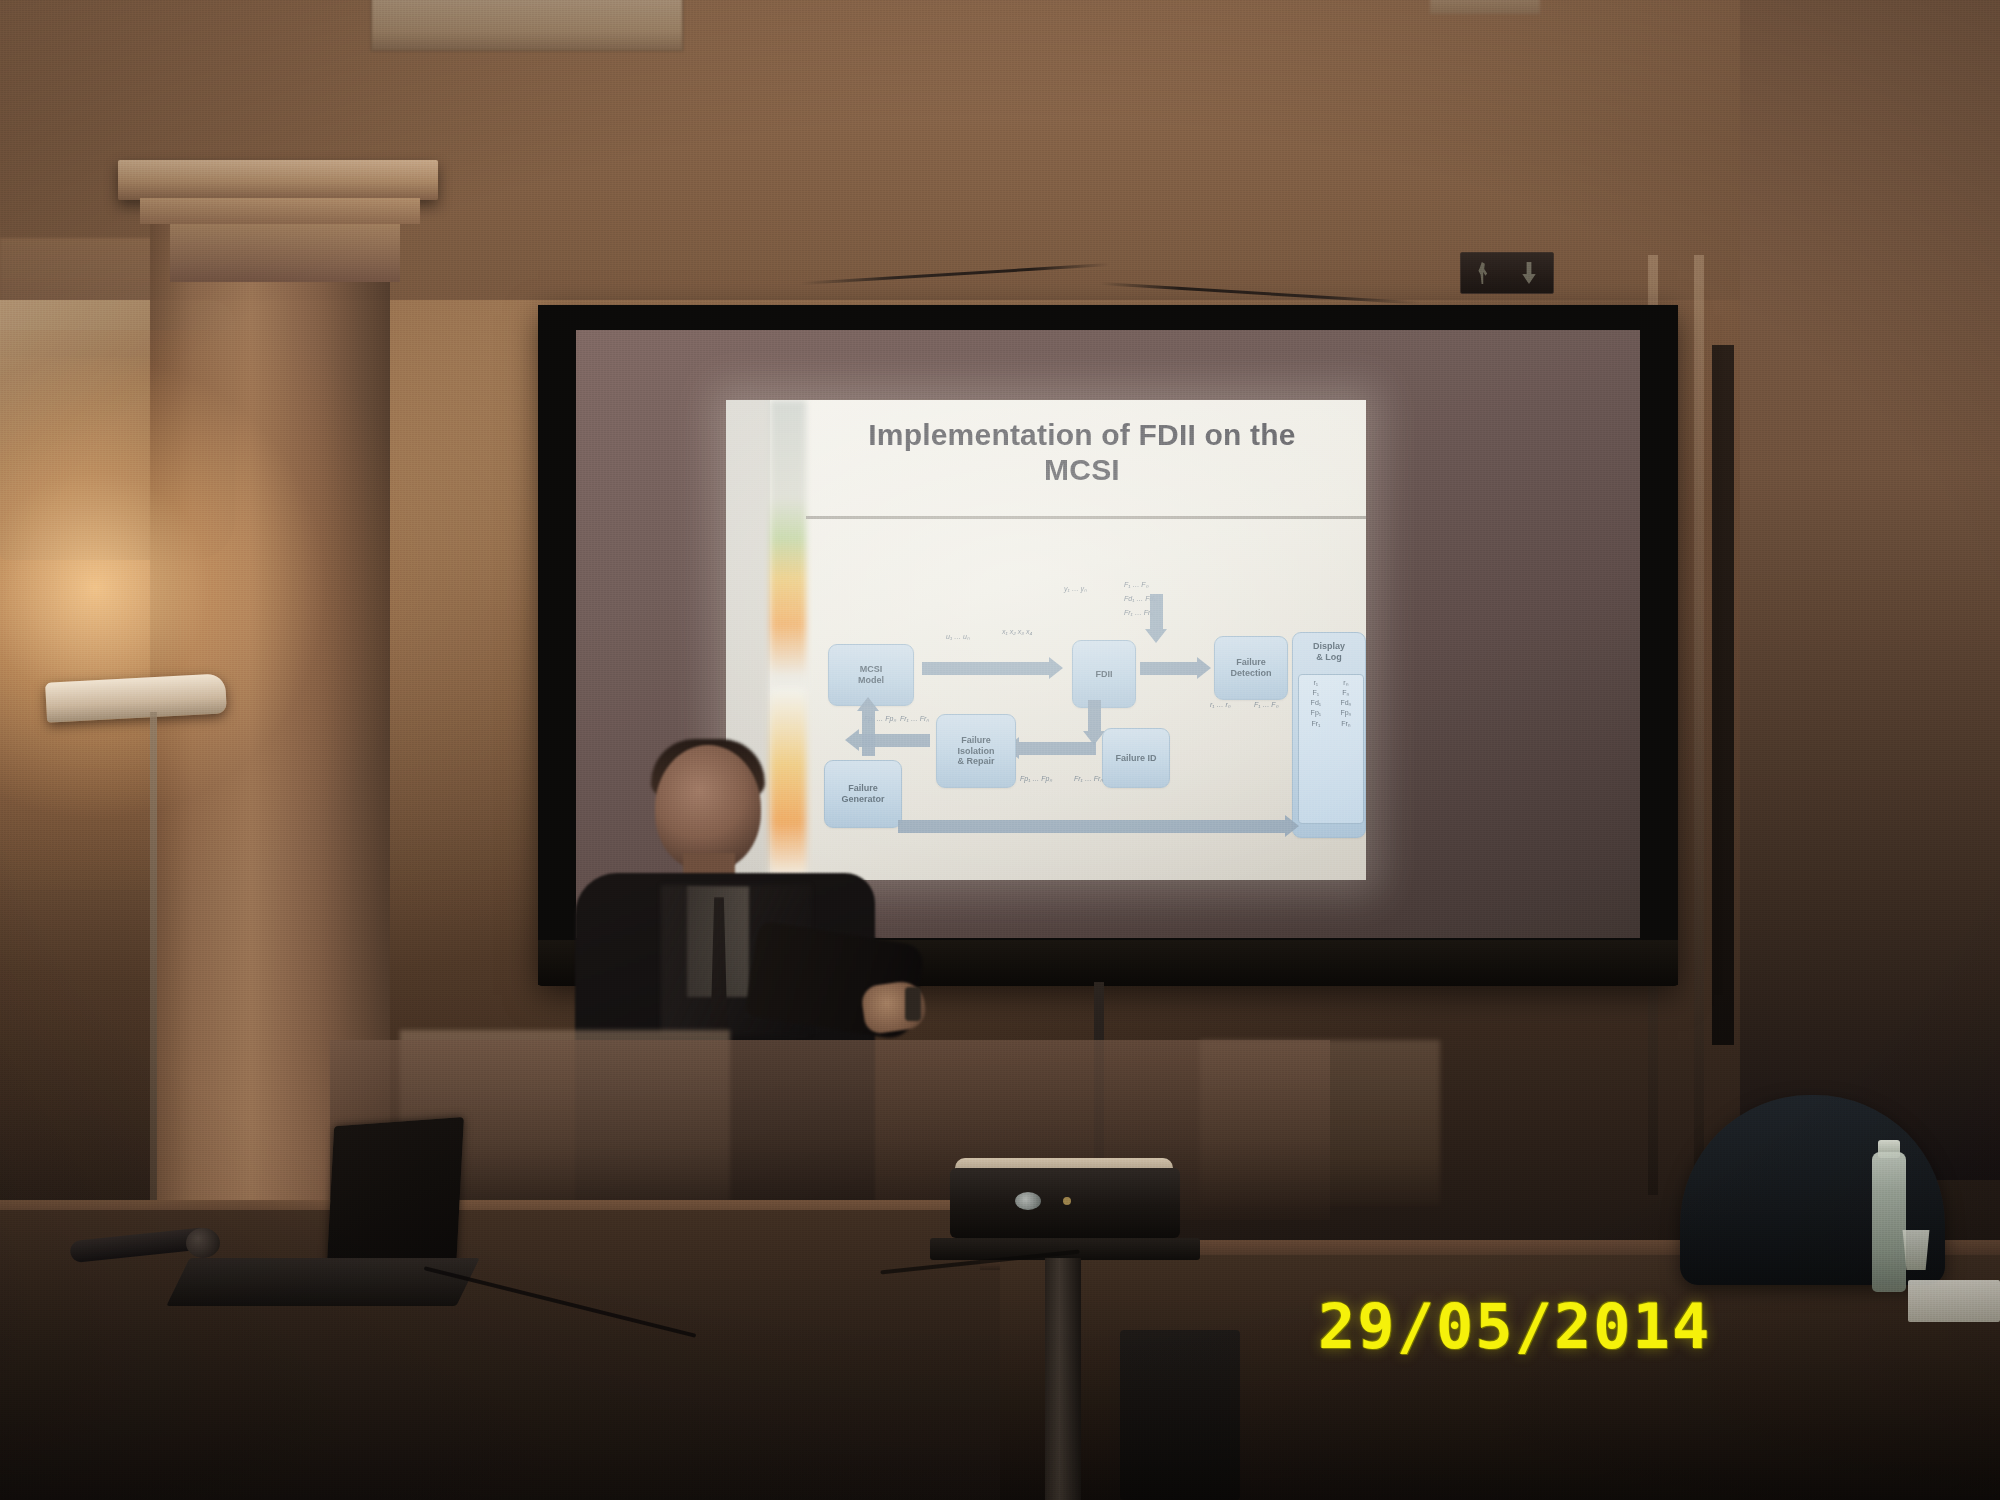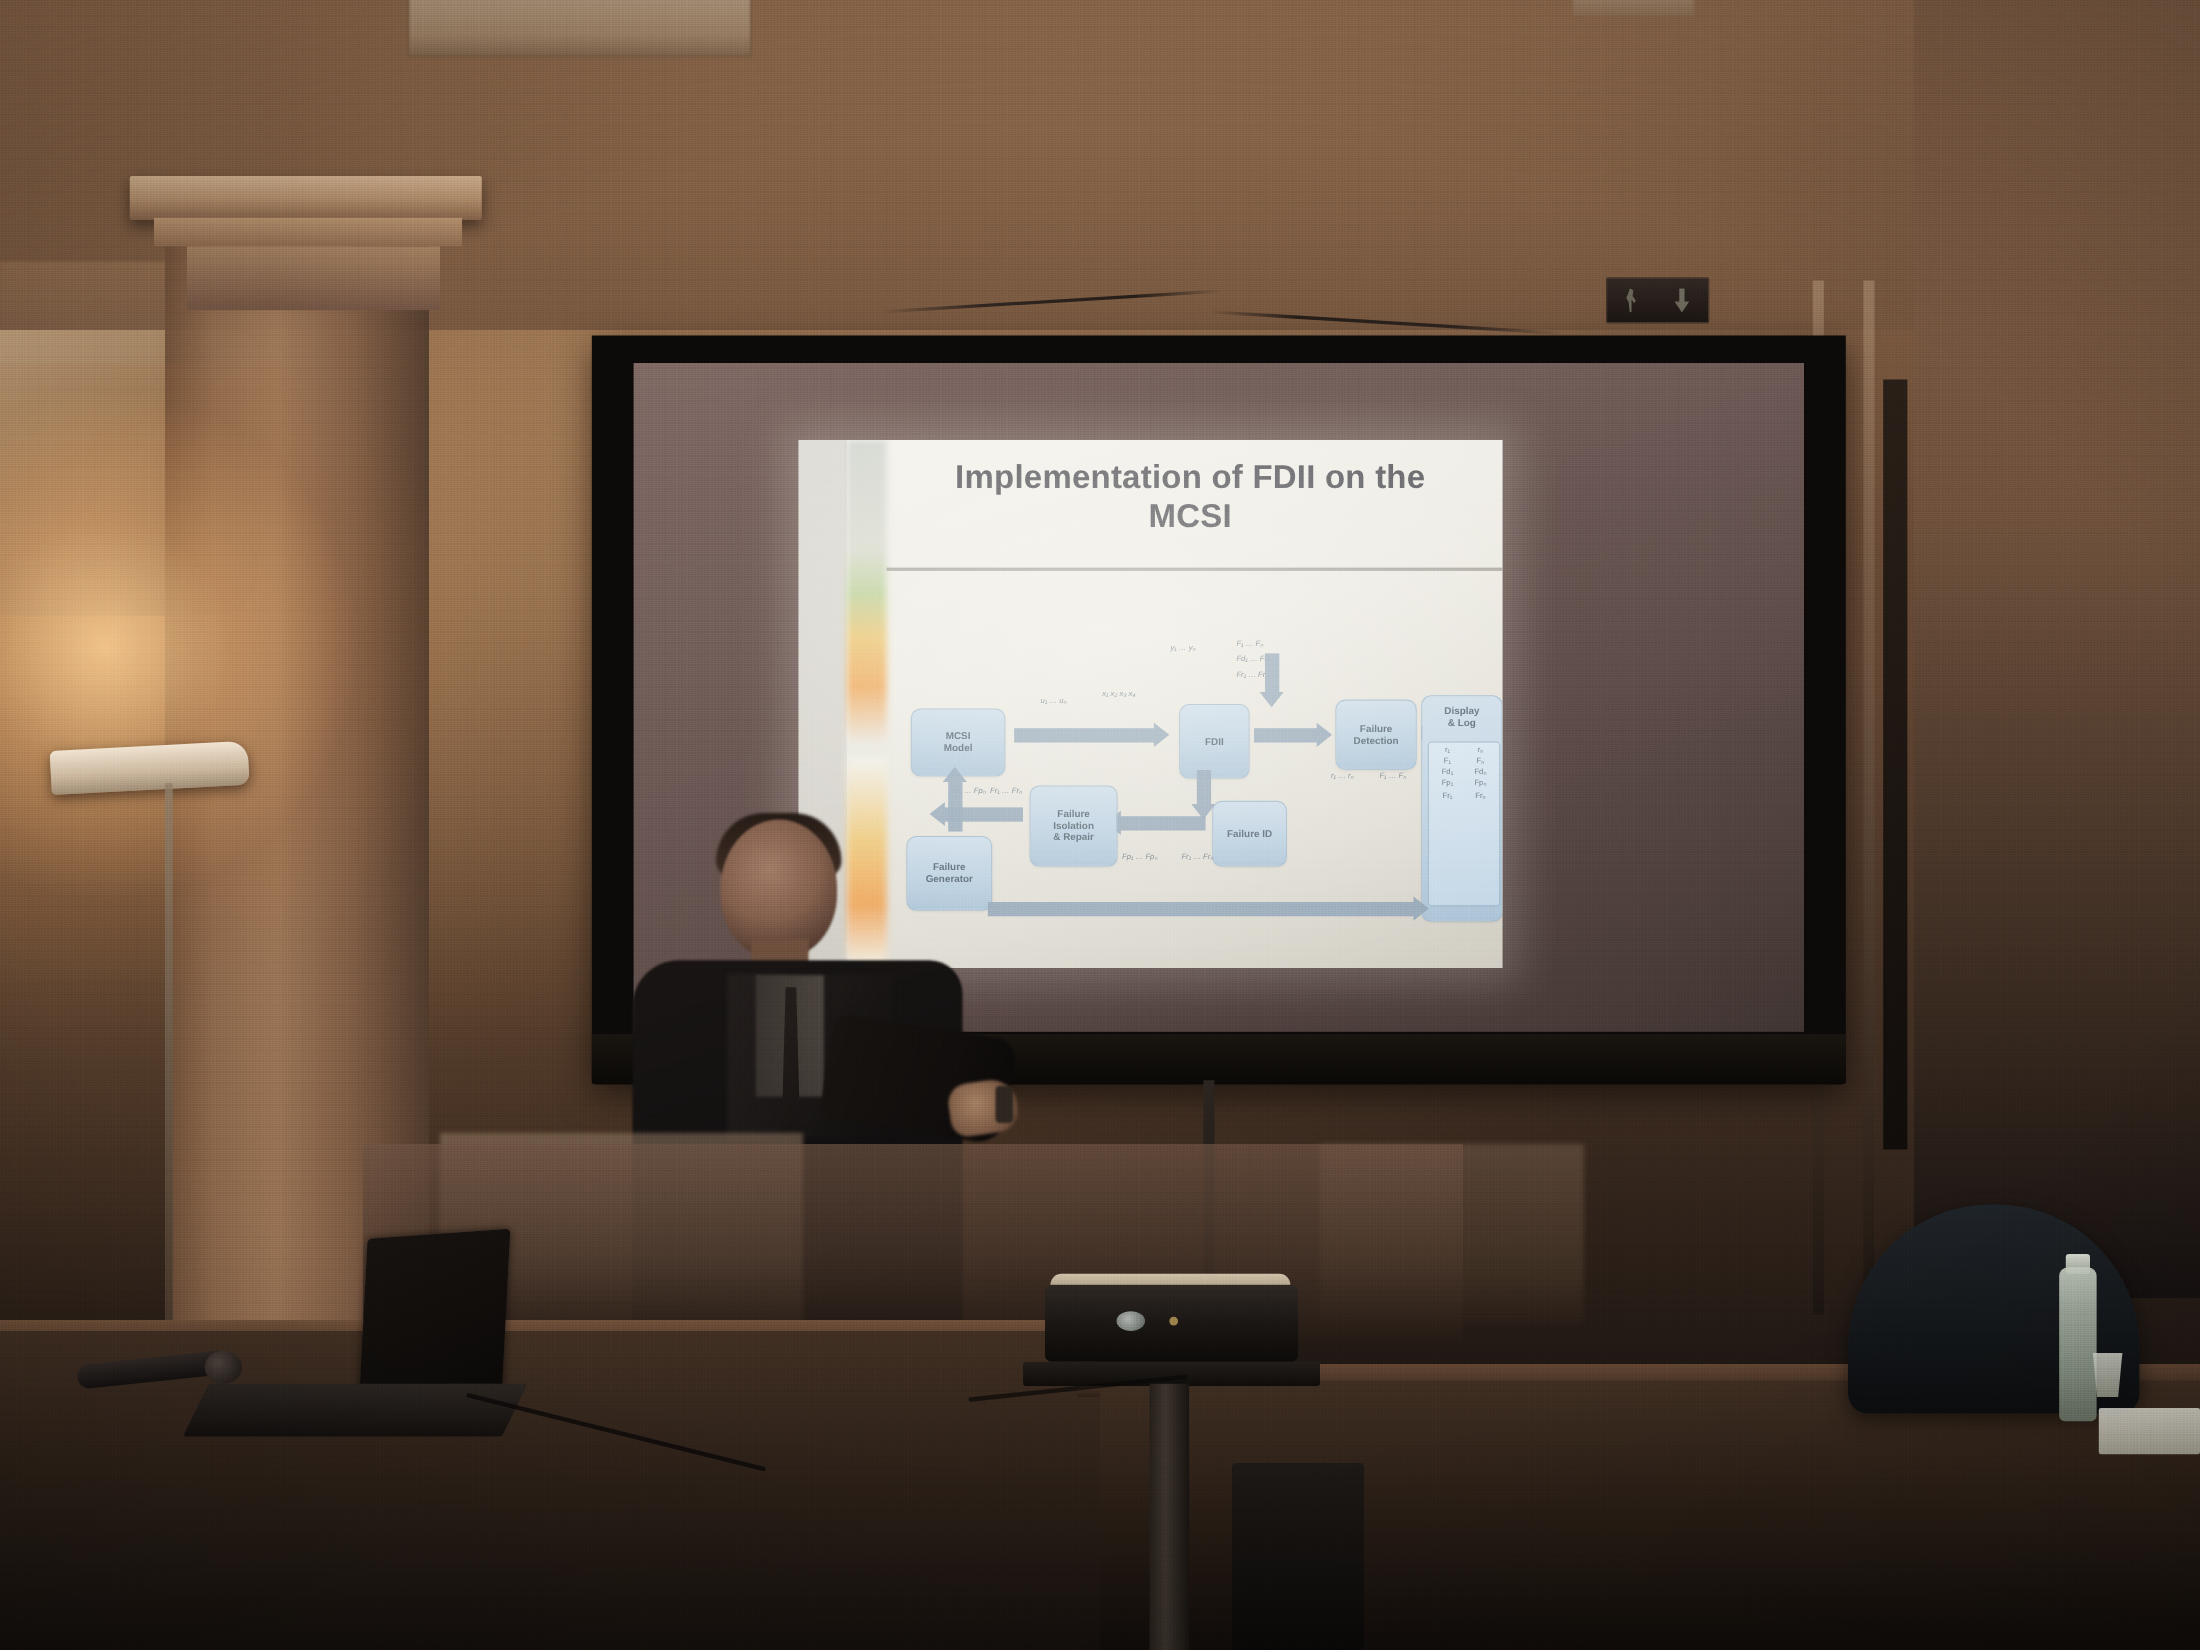"29/05/2014" div.datestamp { html: none -> <div>29/05/2014</div> }
